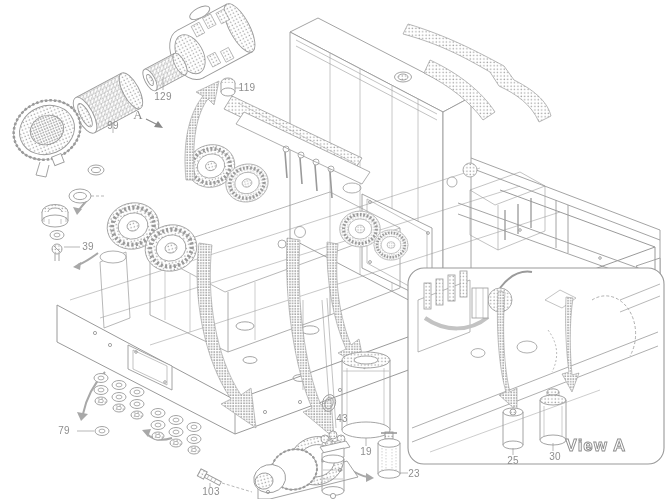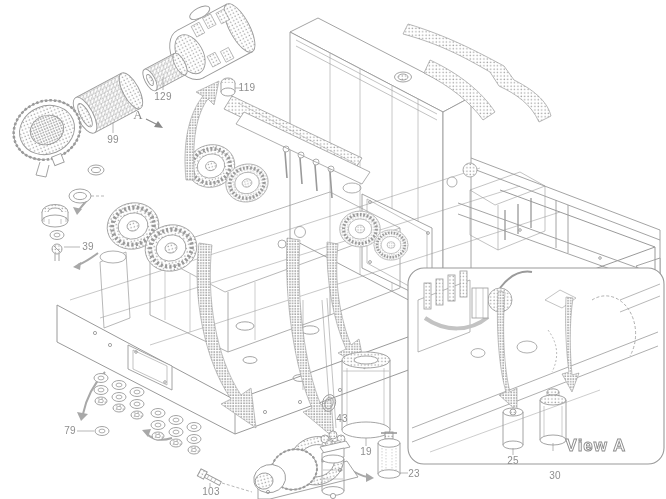"99" span.callout { top: 140px -> 126px }
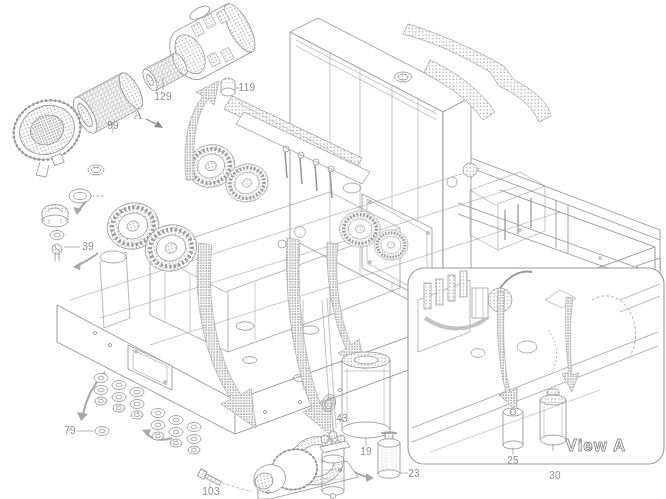"79" span.callout { left: 70px -> 64px }
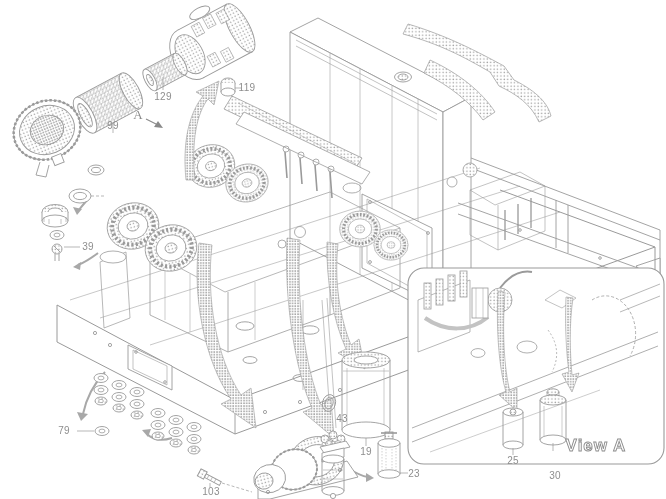"30" span.callout { top: 476px -> 457px }
